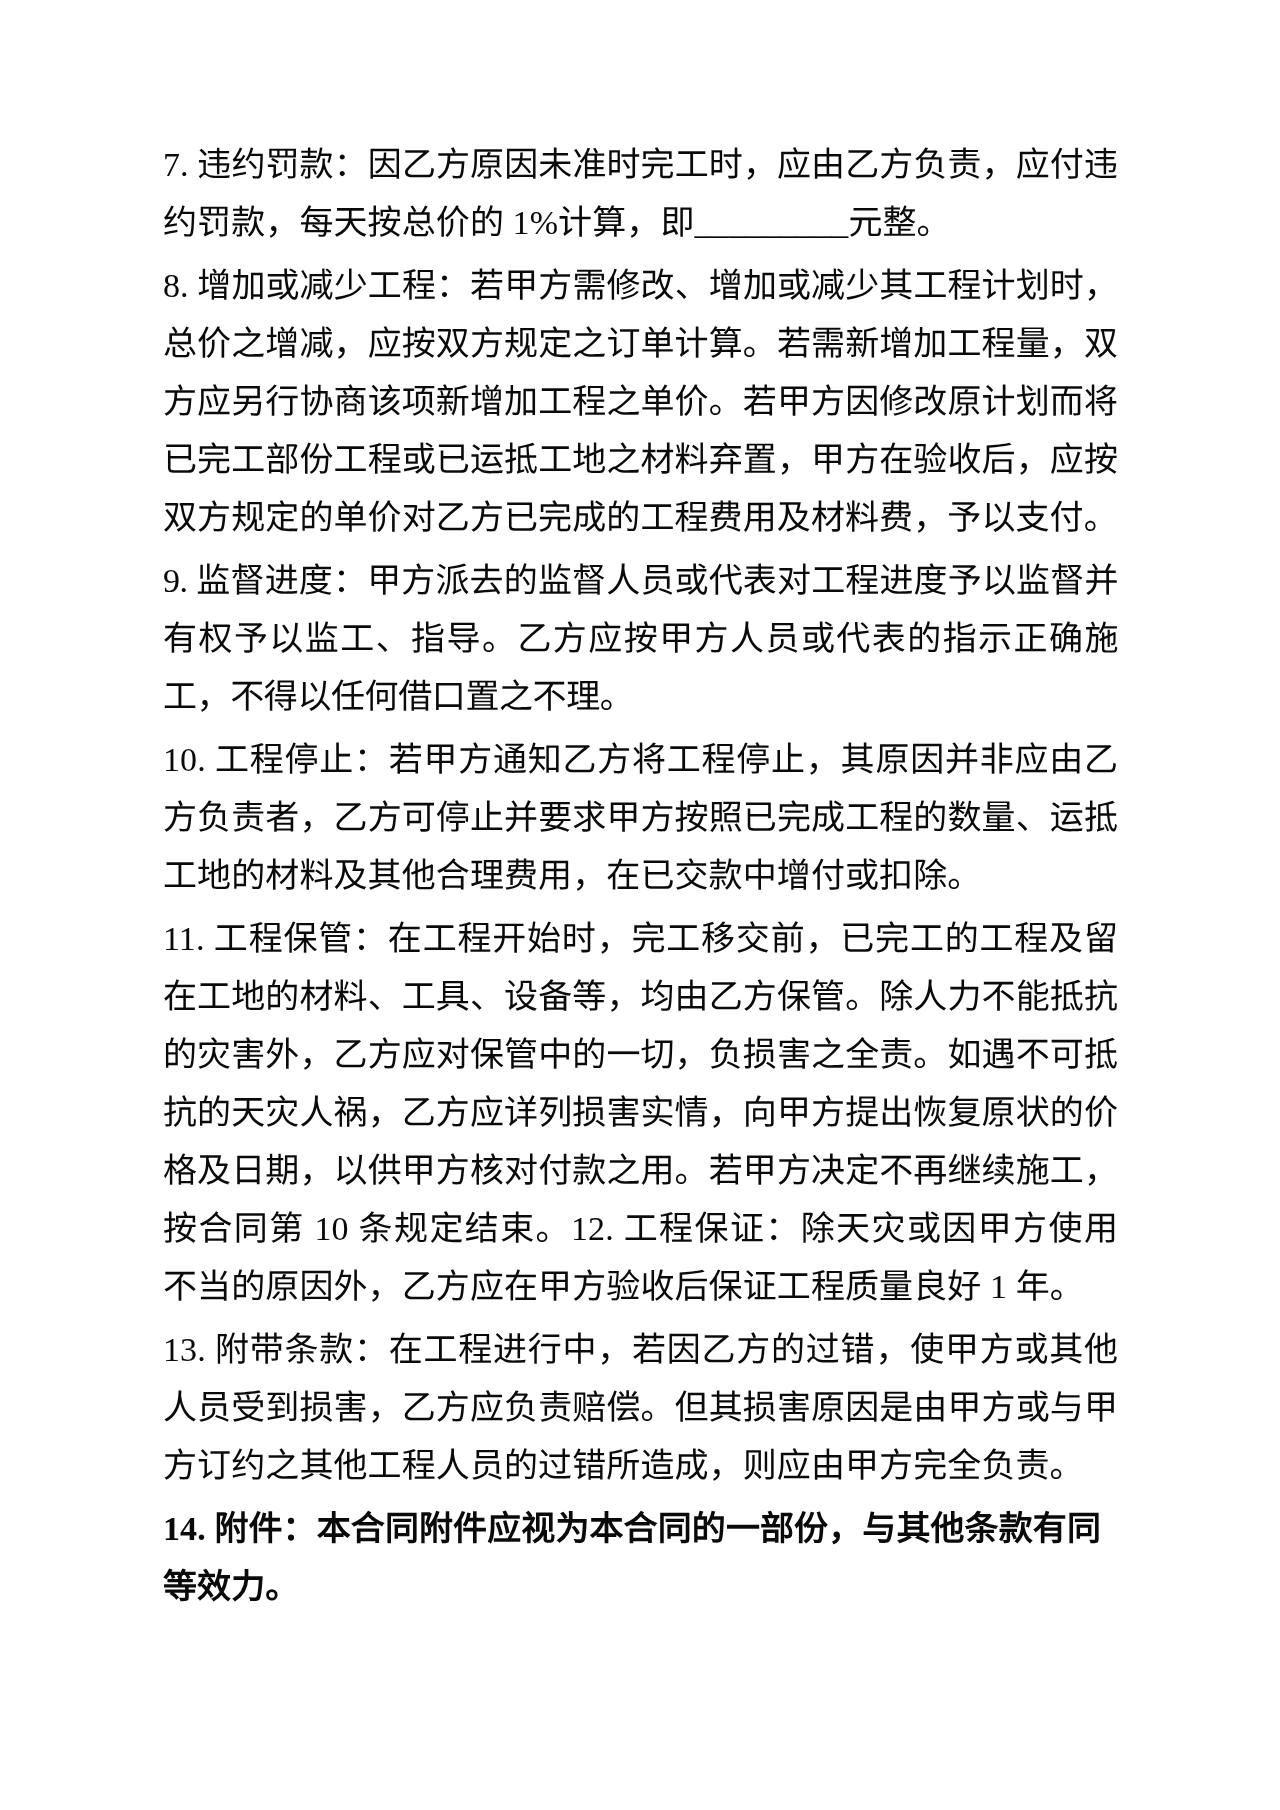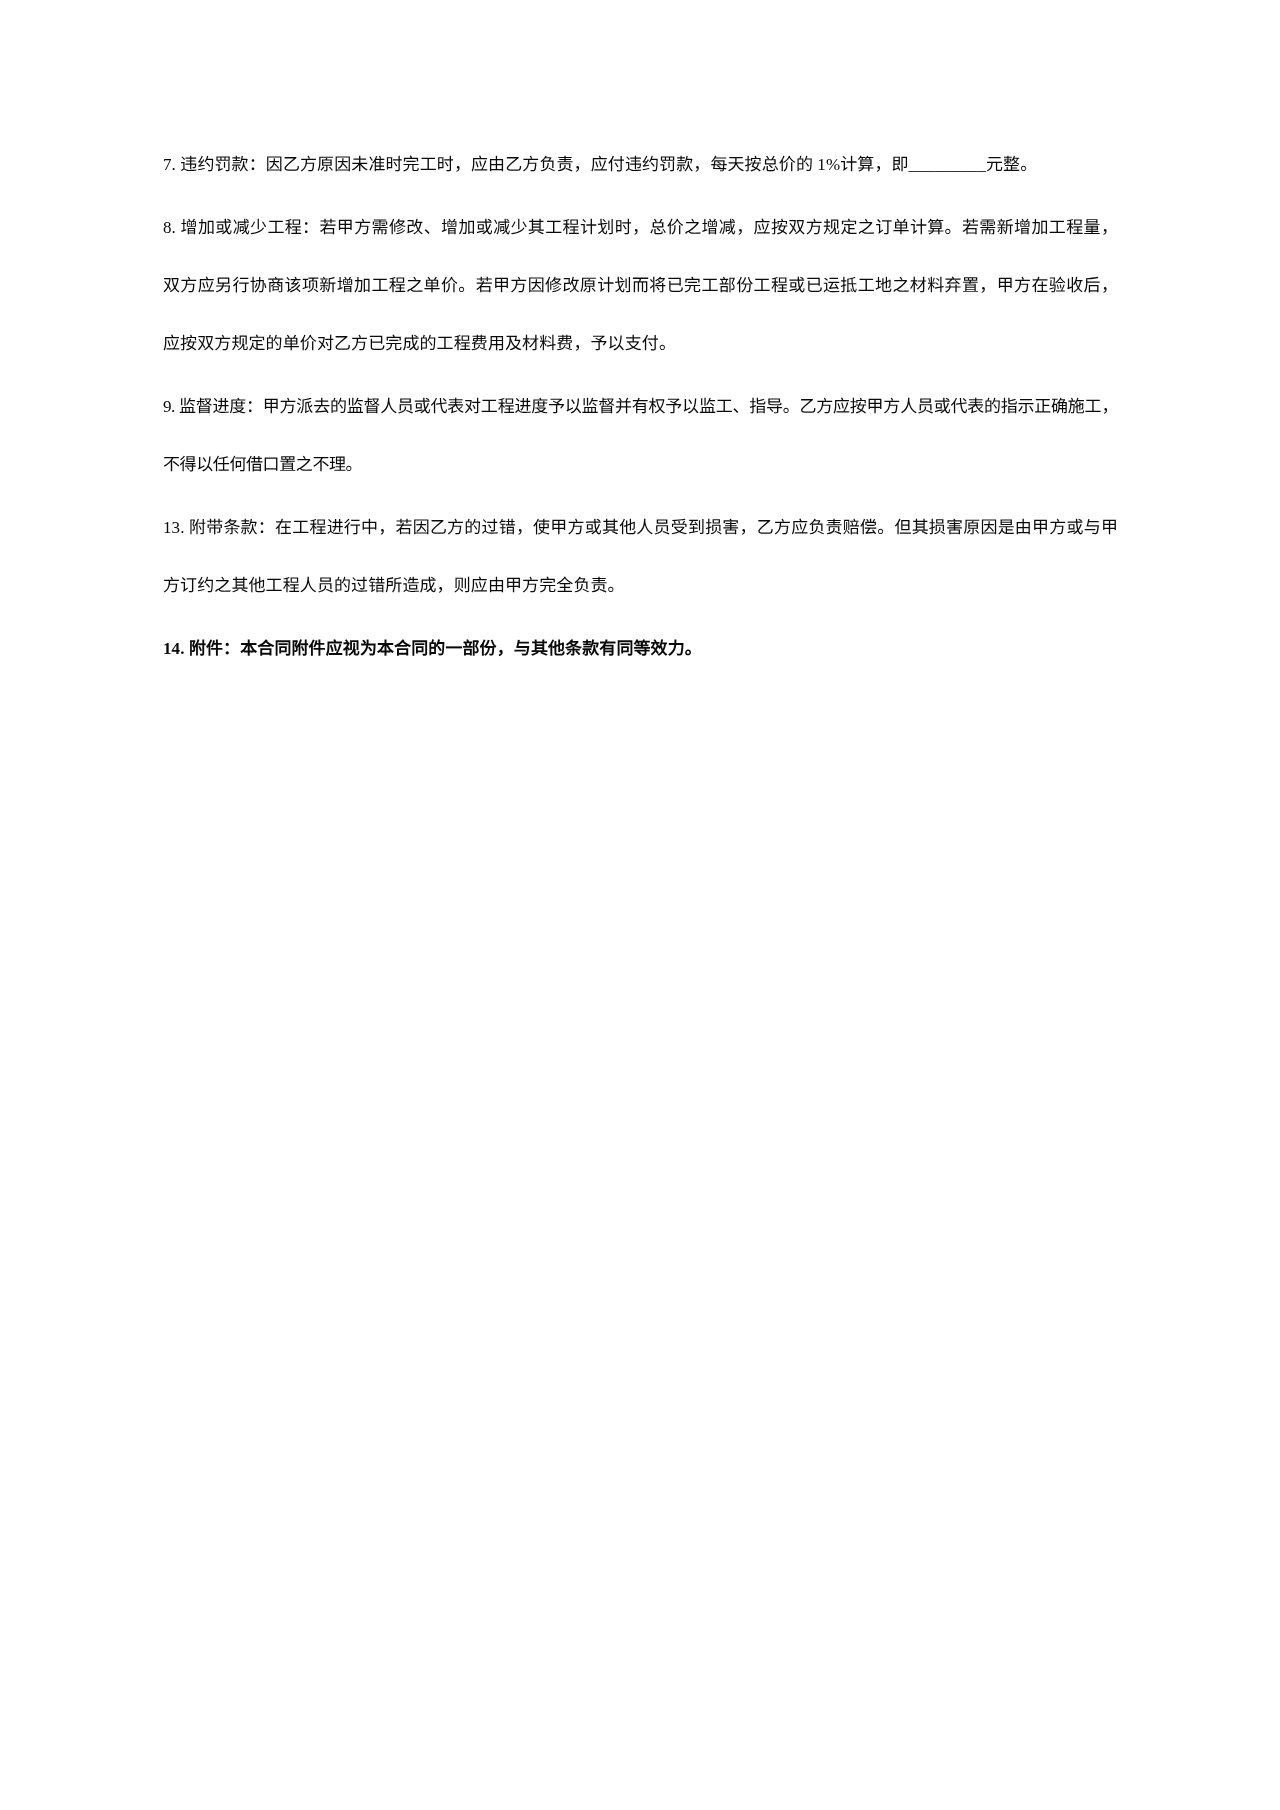"7. 违约罚款：因乙方原因未准时完工时，应由乙方负责，应付违约罚款，每天按总价的" .para { font-size: 17px -> 34px }
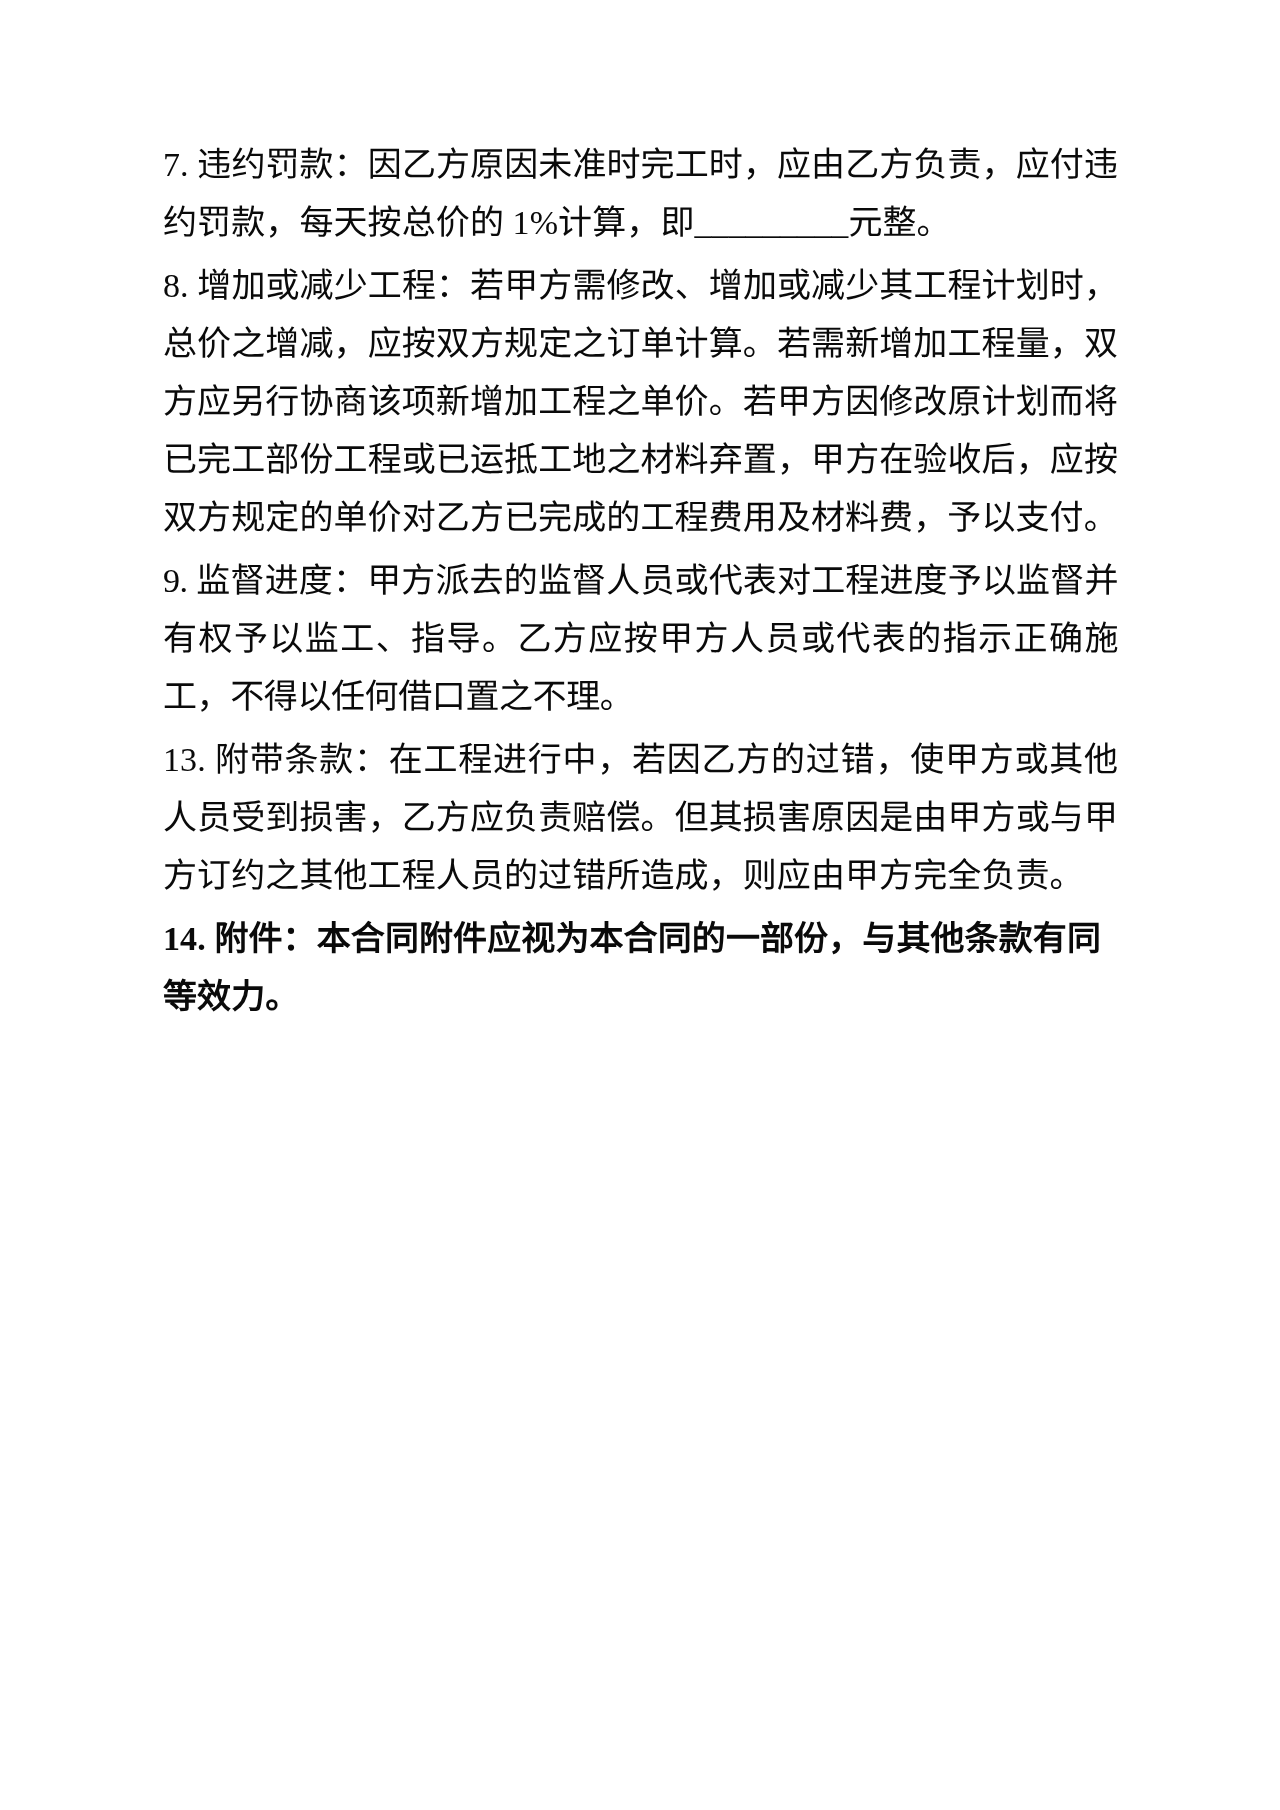"10." p.para { html: none -> <p>10. 工程停止：若甲方通知乙方将工程停止，其原因并非应由乙方负责者，乙方可停止并要求甲方按照已完成工程的数量、运抵工地的材料及其他合理费用，在已交款中增付或扣除。</p> }
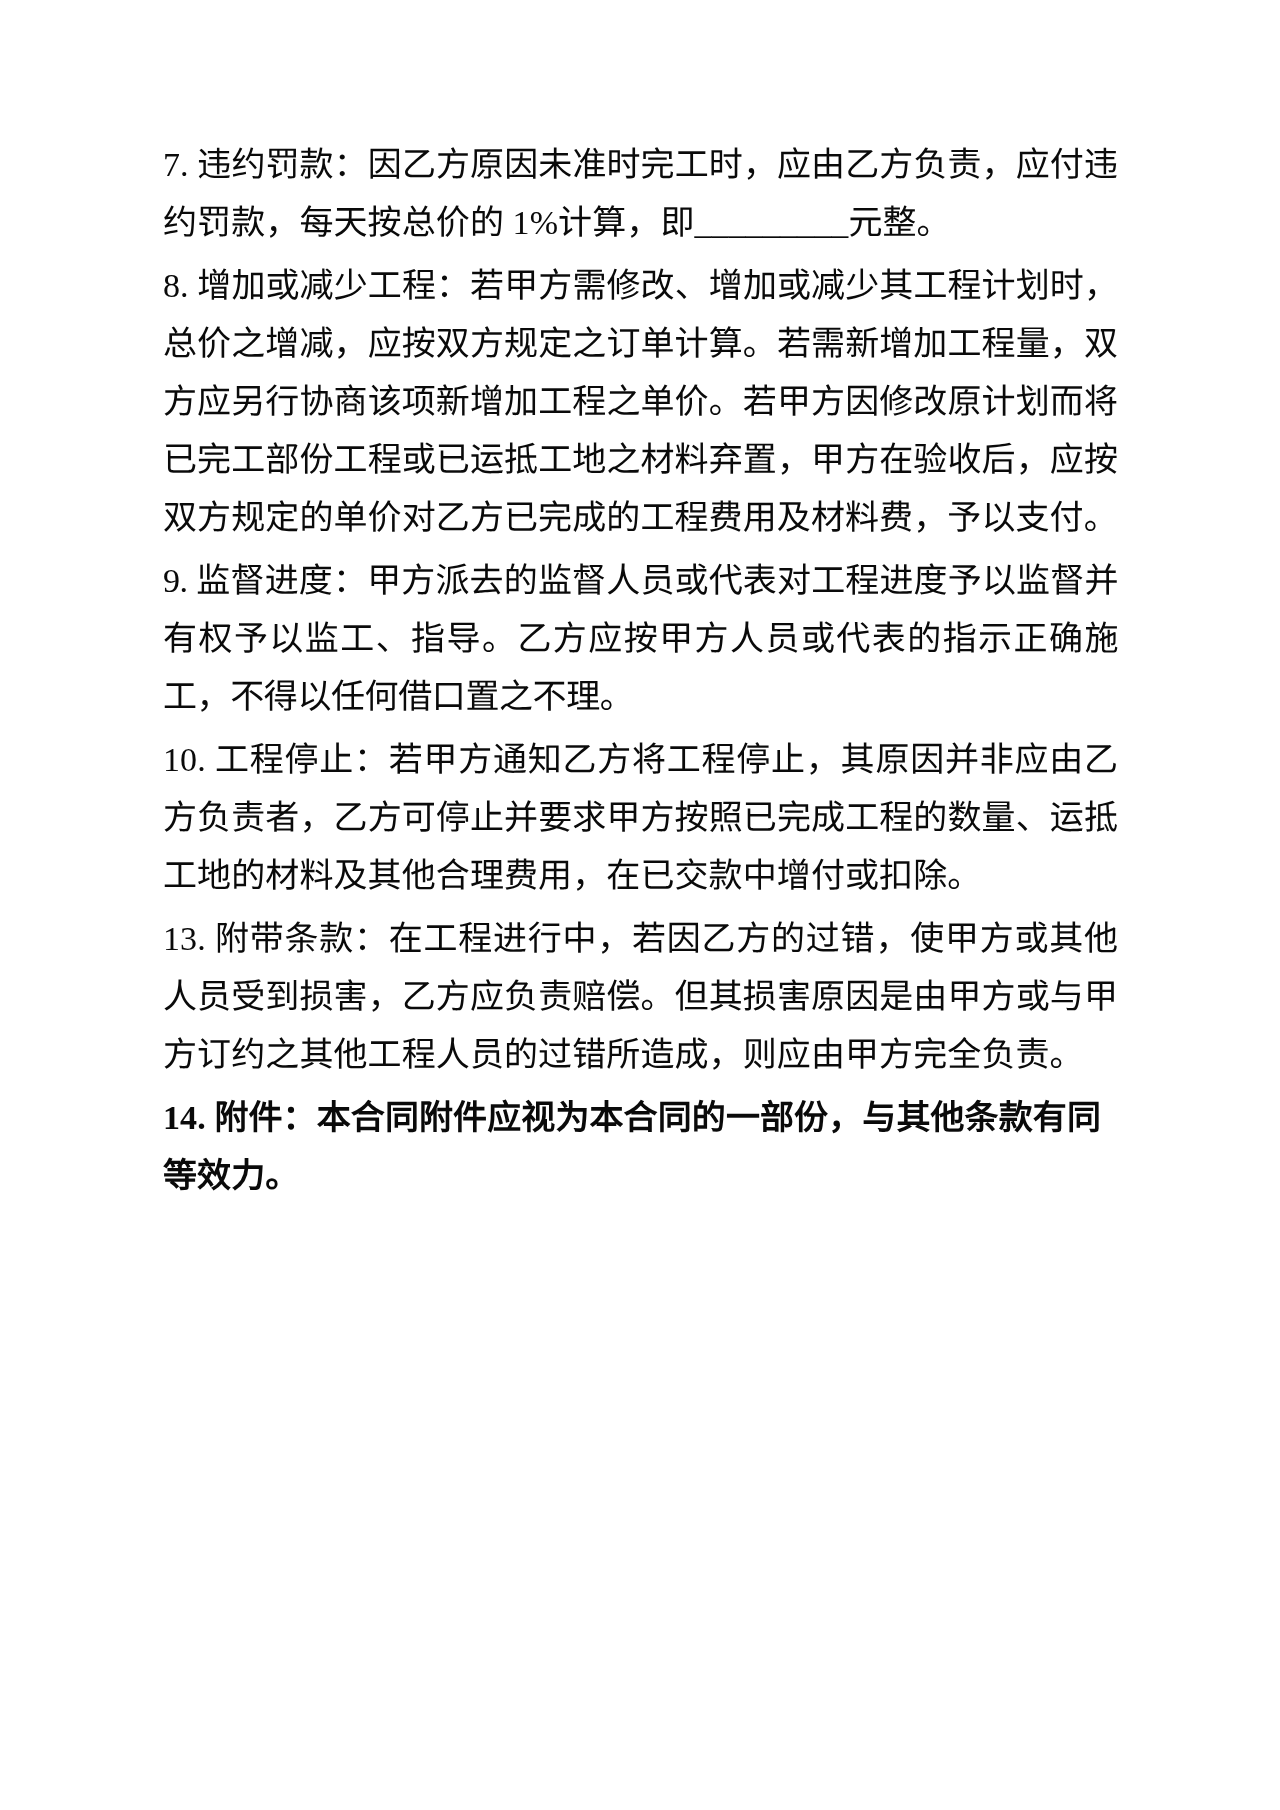"11." p.para { html: none -> <p>11. 工程保管：在工程开始时，完工移交前，已完工的工程及留在工地的材料、工具、设备等，均由乙方保管。除人力不能抵抗的灾害外，乙方应对保管中的一切，负损害之全责。如遇不可抵抗的天灾人祸，乙方应详列损害实情，向甲方提出恢复原状的价格及日期，以供甲方核对付款之用。若甲方决定不再继续施工，按合同第 10 条规定结束。12. 工程保证：除天灾或因甲方使用不当的原因外，乙方应在甲方验收后保证工程质量良好 1 年。</p> }
